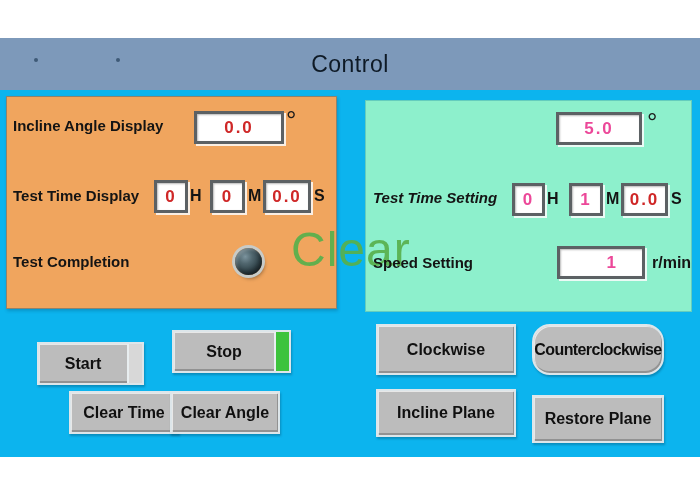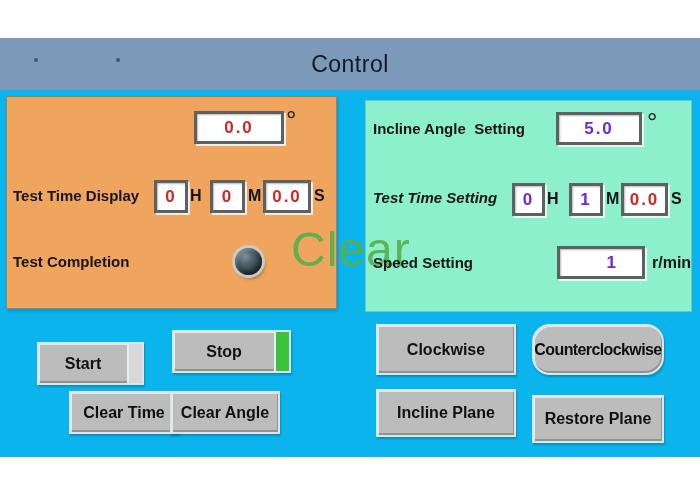"Incline Angle Display" div.plabel { html: none -> <div>Incline Angle Display</div> }
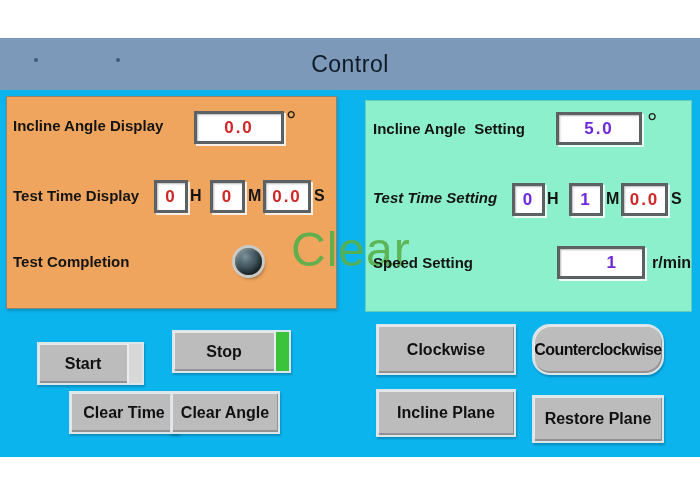"Incline Angle Setting" div.plabel { html: <div>Incline Angle Setting</div> -> none }
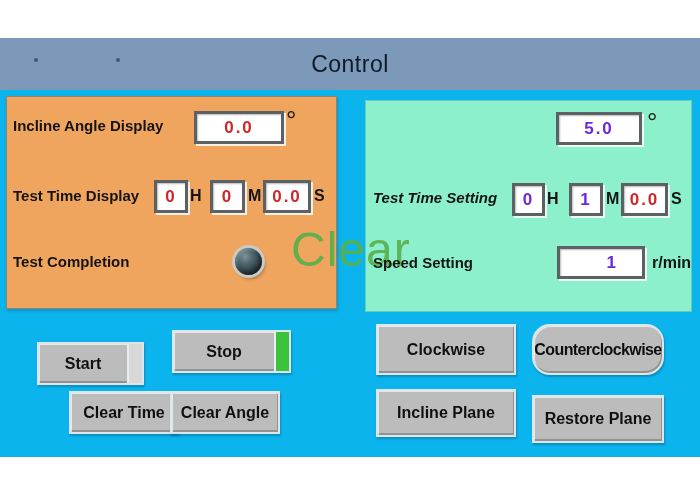"5.0" .vbox { color: #6d28d9 -> #ec4899 }
